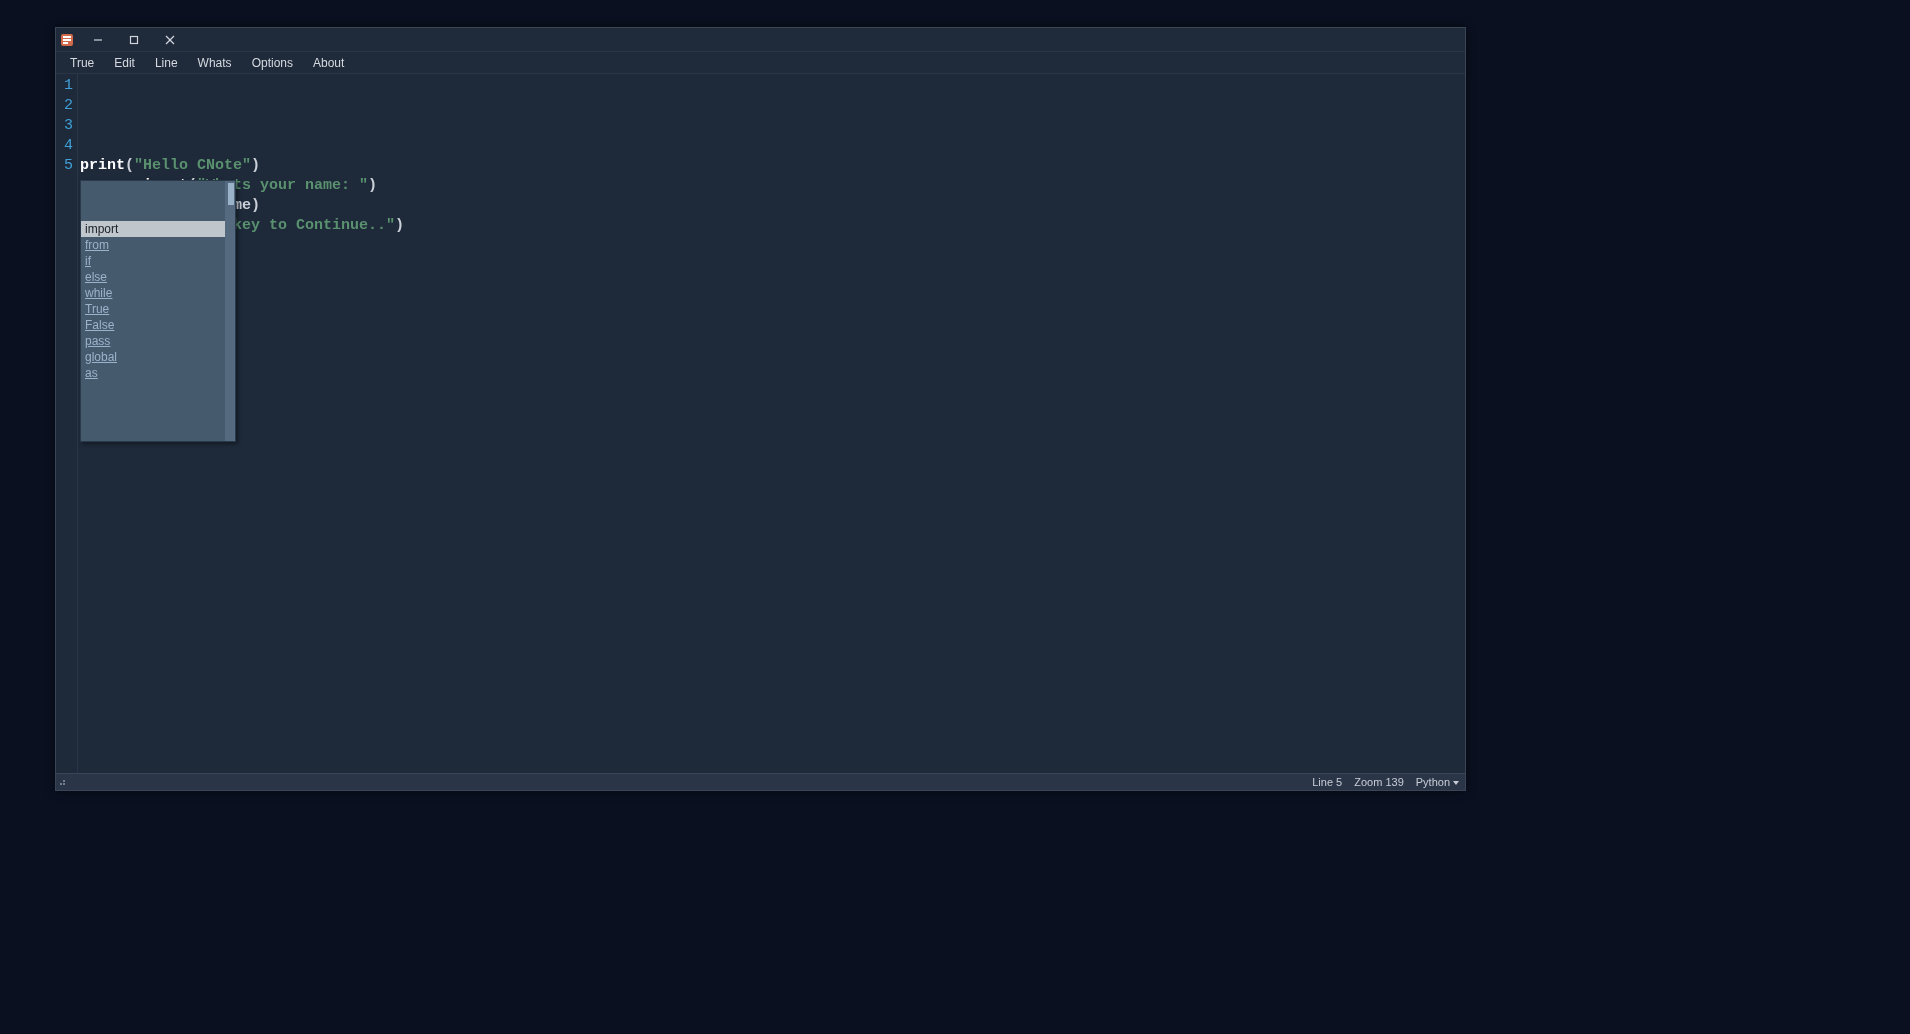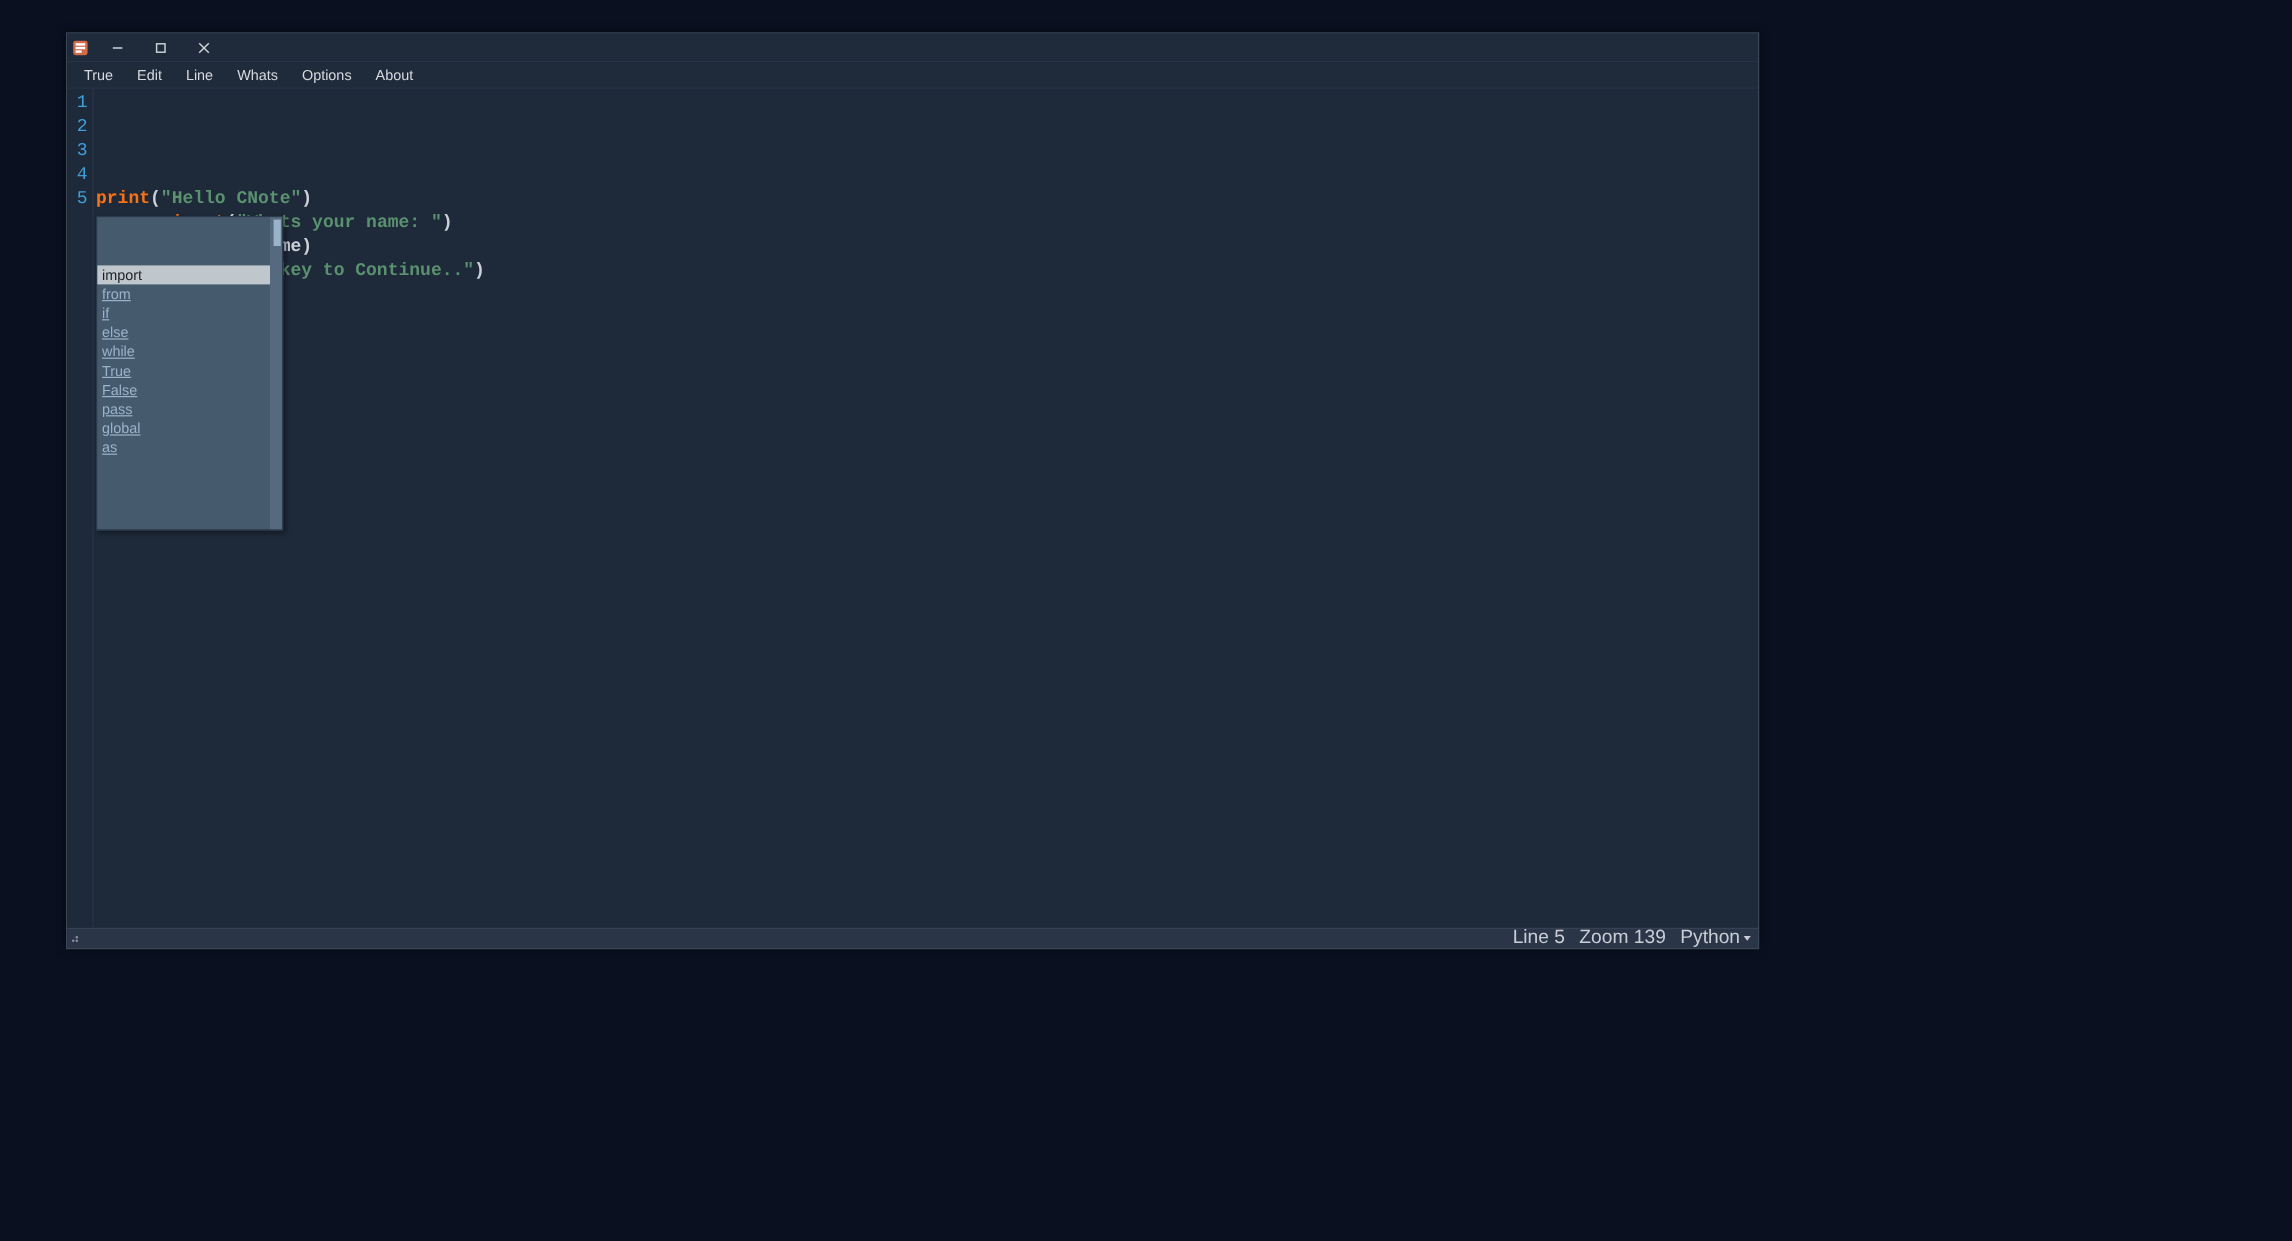"print" .tok-fn { color: #f97316 -> #ffffff }
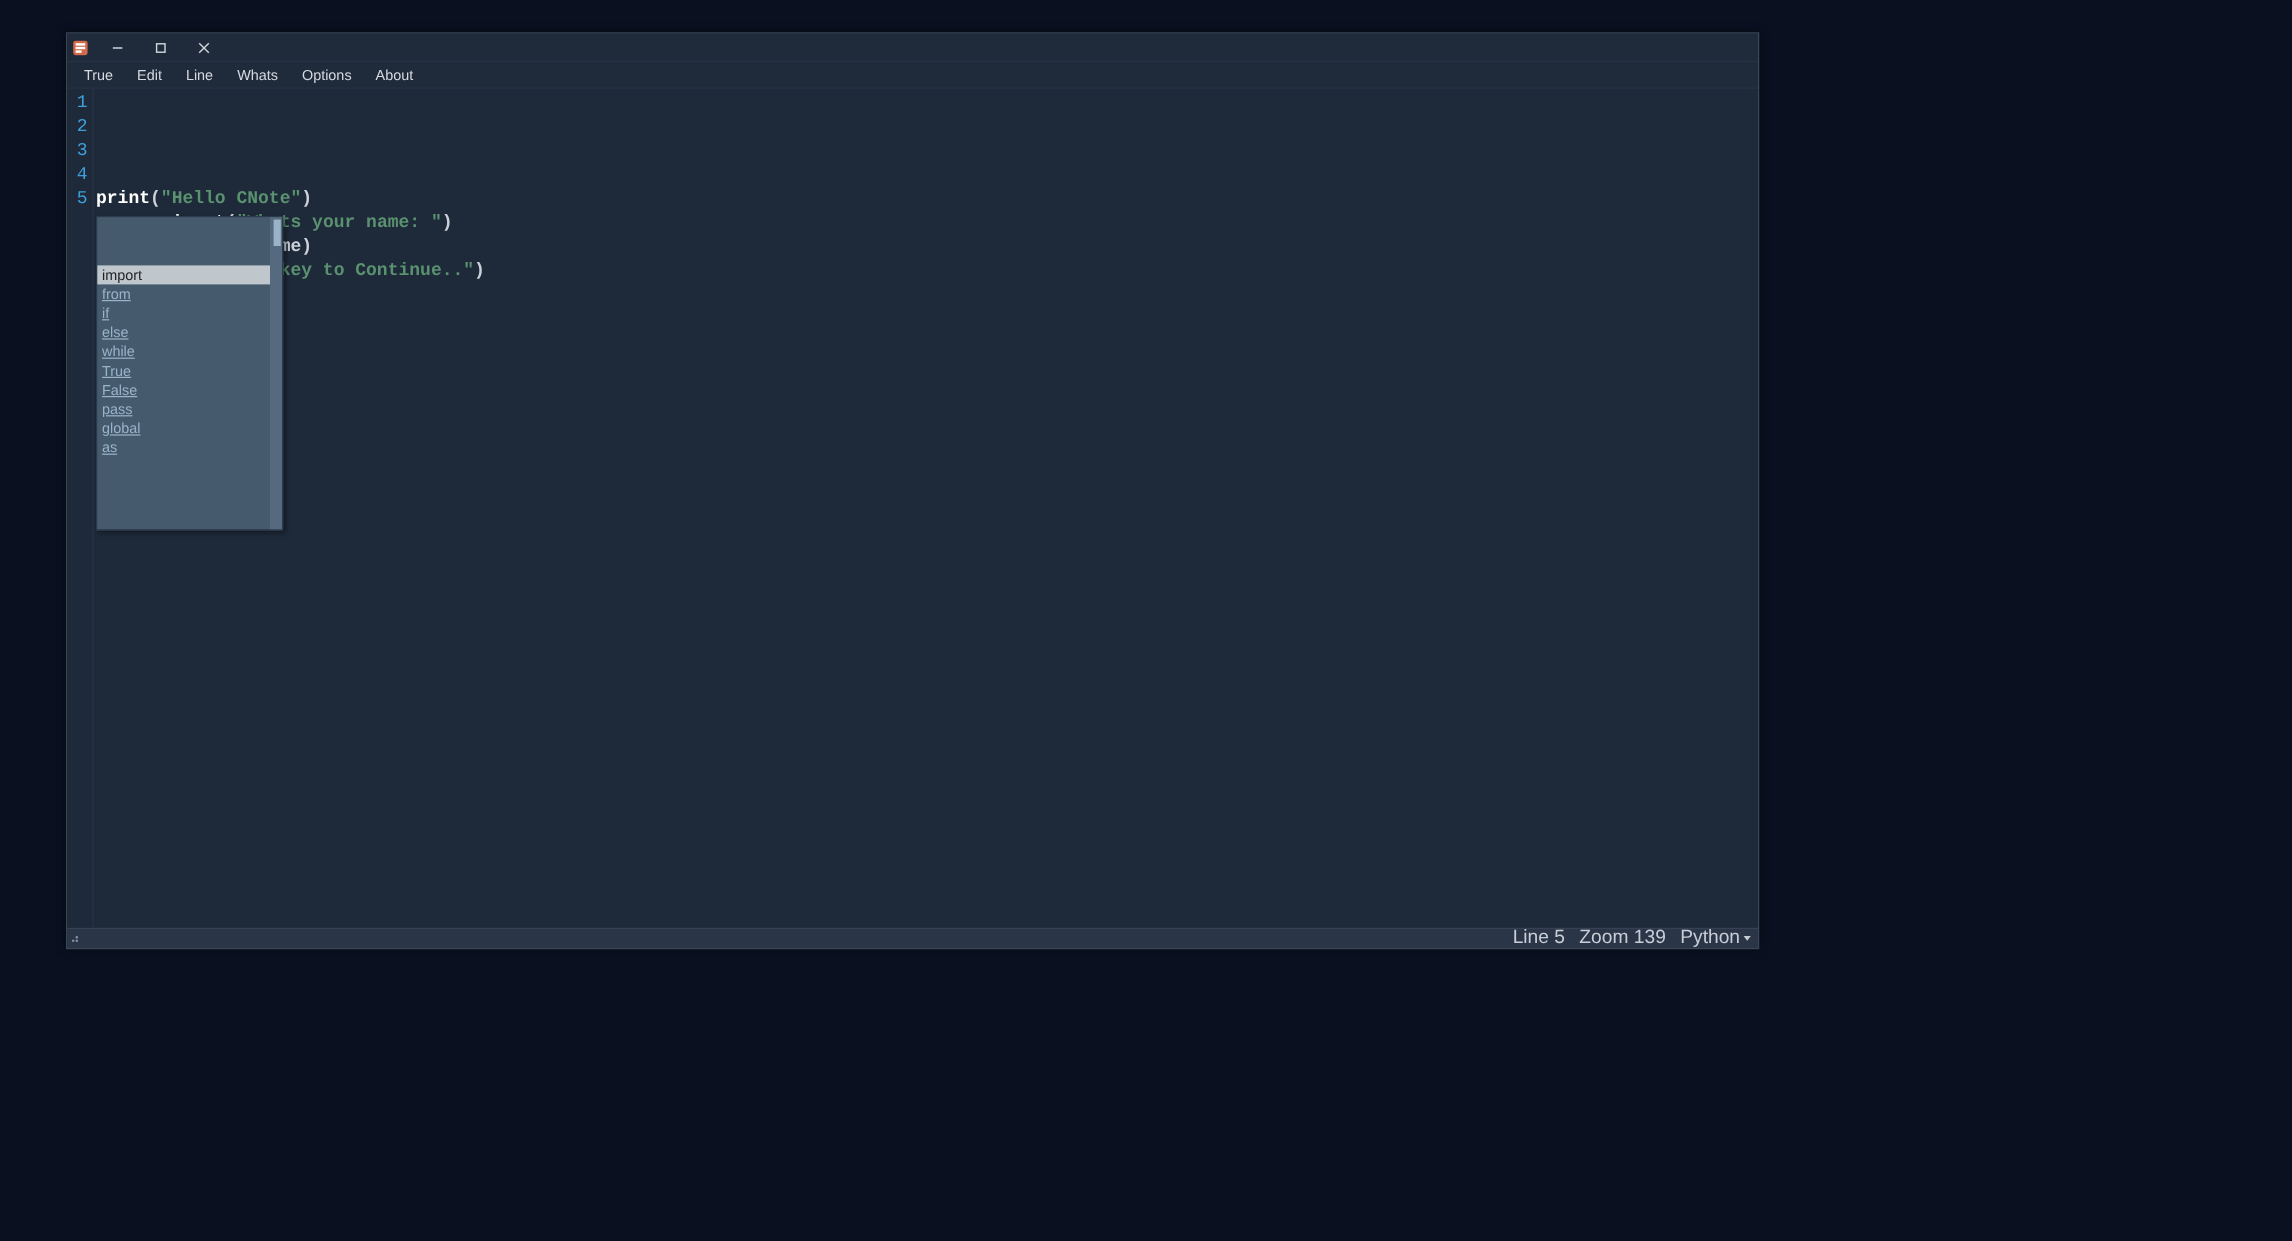"Line 5" .statusbar { font-size: 16px -> 11px }
